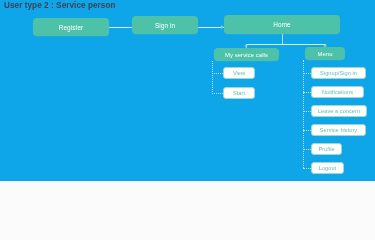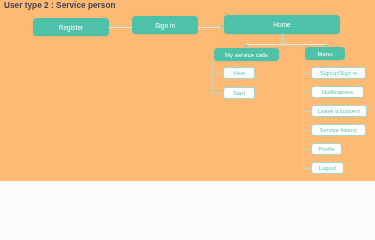"User type 2 : Service" #canvas { background: #fdba74 -> #0ea5e9 }
